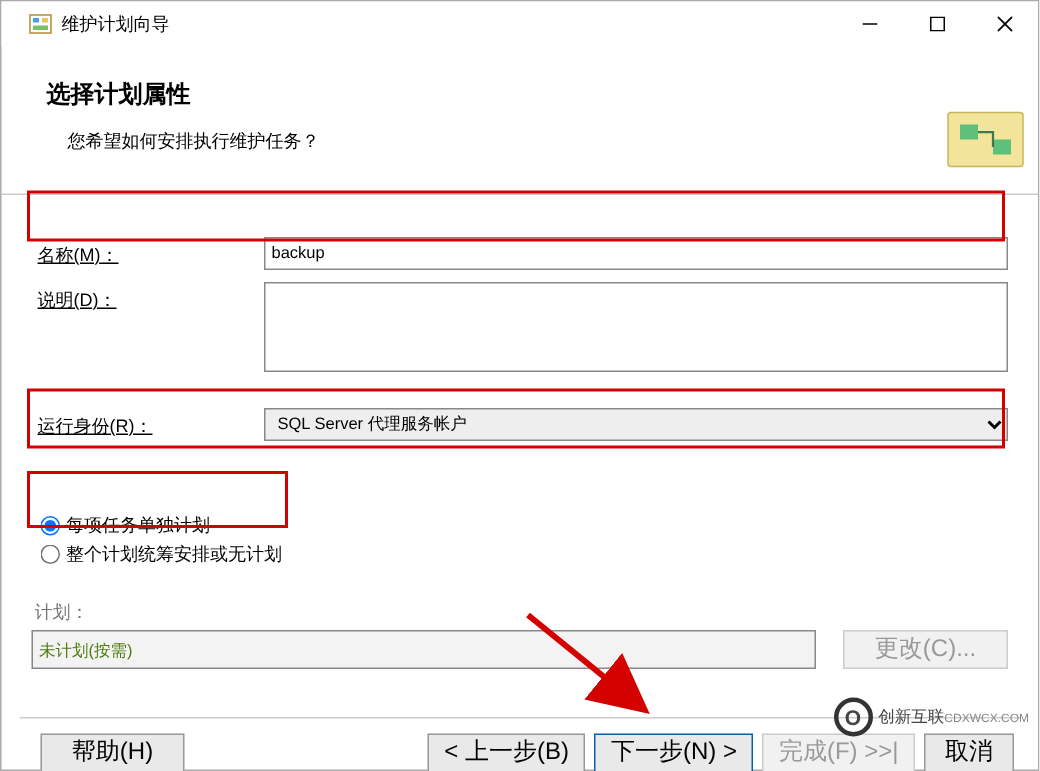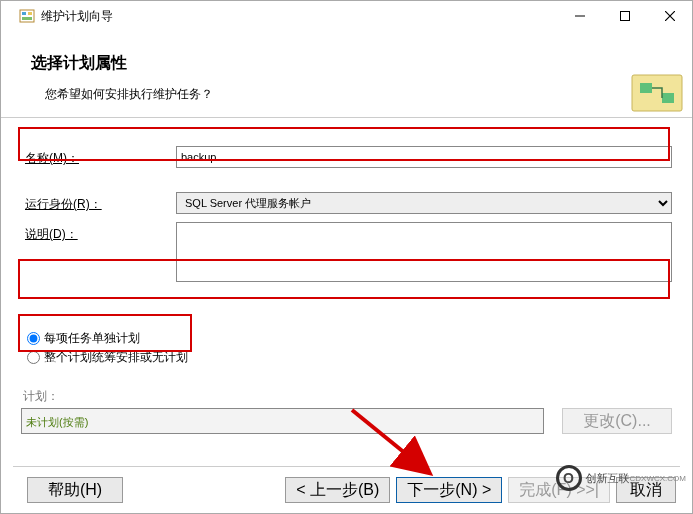"您希望如何安排执行维护任务？" .header-area .sub { margin: 4px 0 0 26px -> 4px 0 12px 26px }
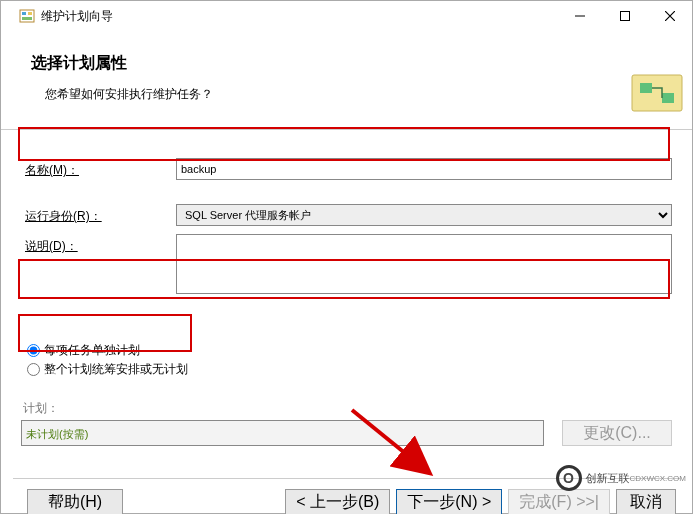"运行身份(R)：" div.row { order: before "说明(D)：" -> after "说明(D)：" }
